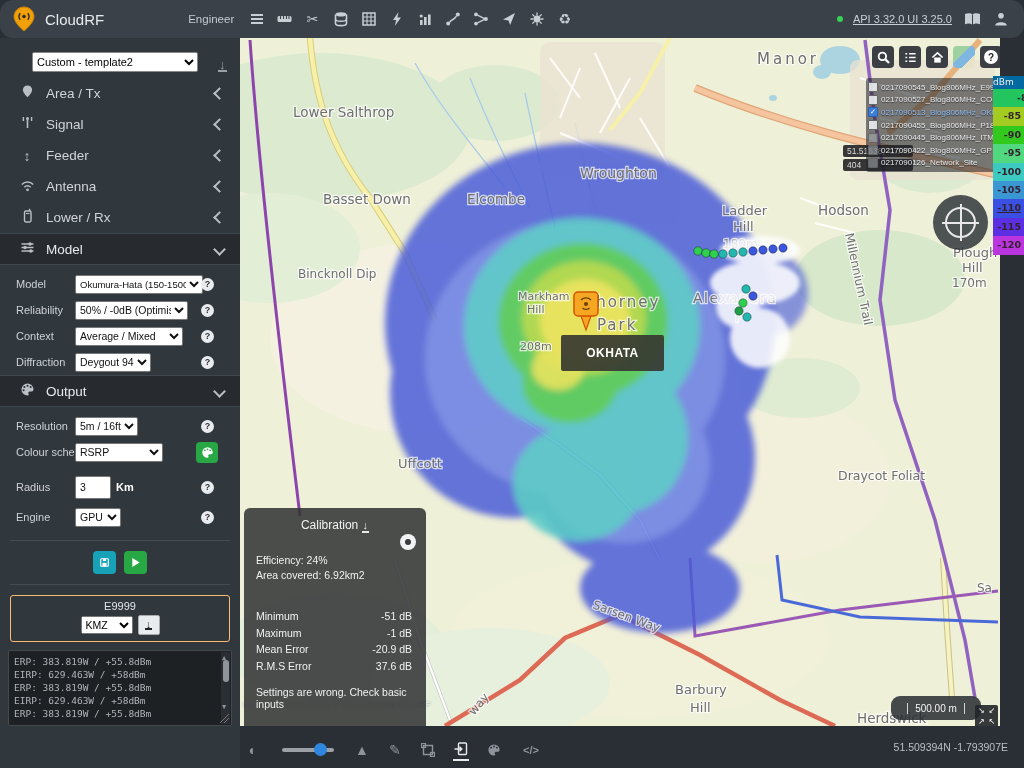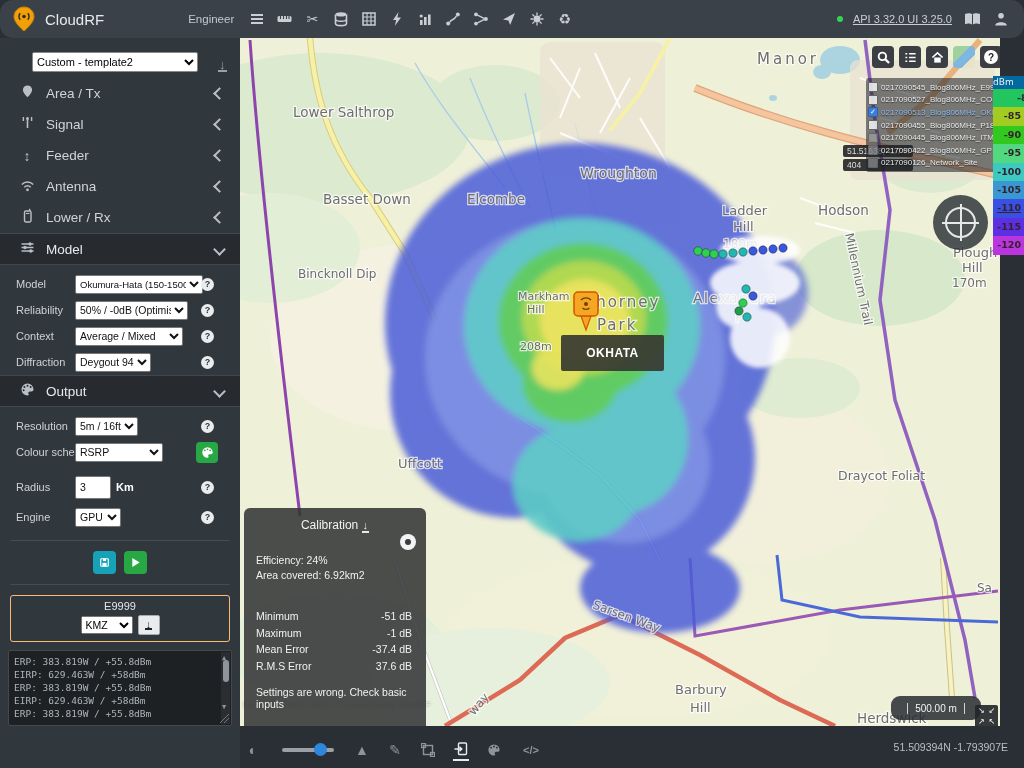"-37.4 dB" span { text: -37.4 -> -20.9 }
